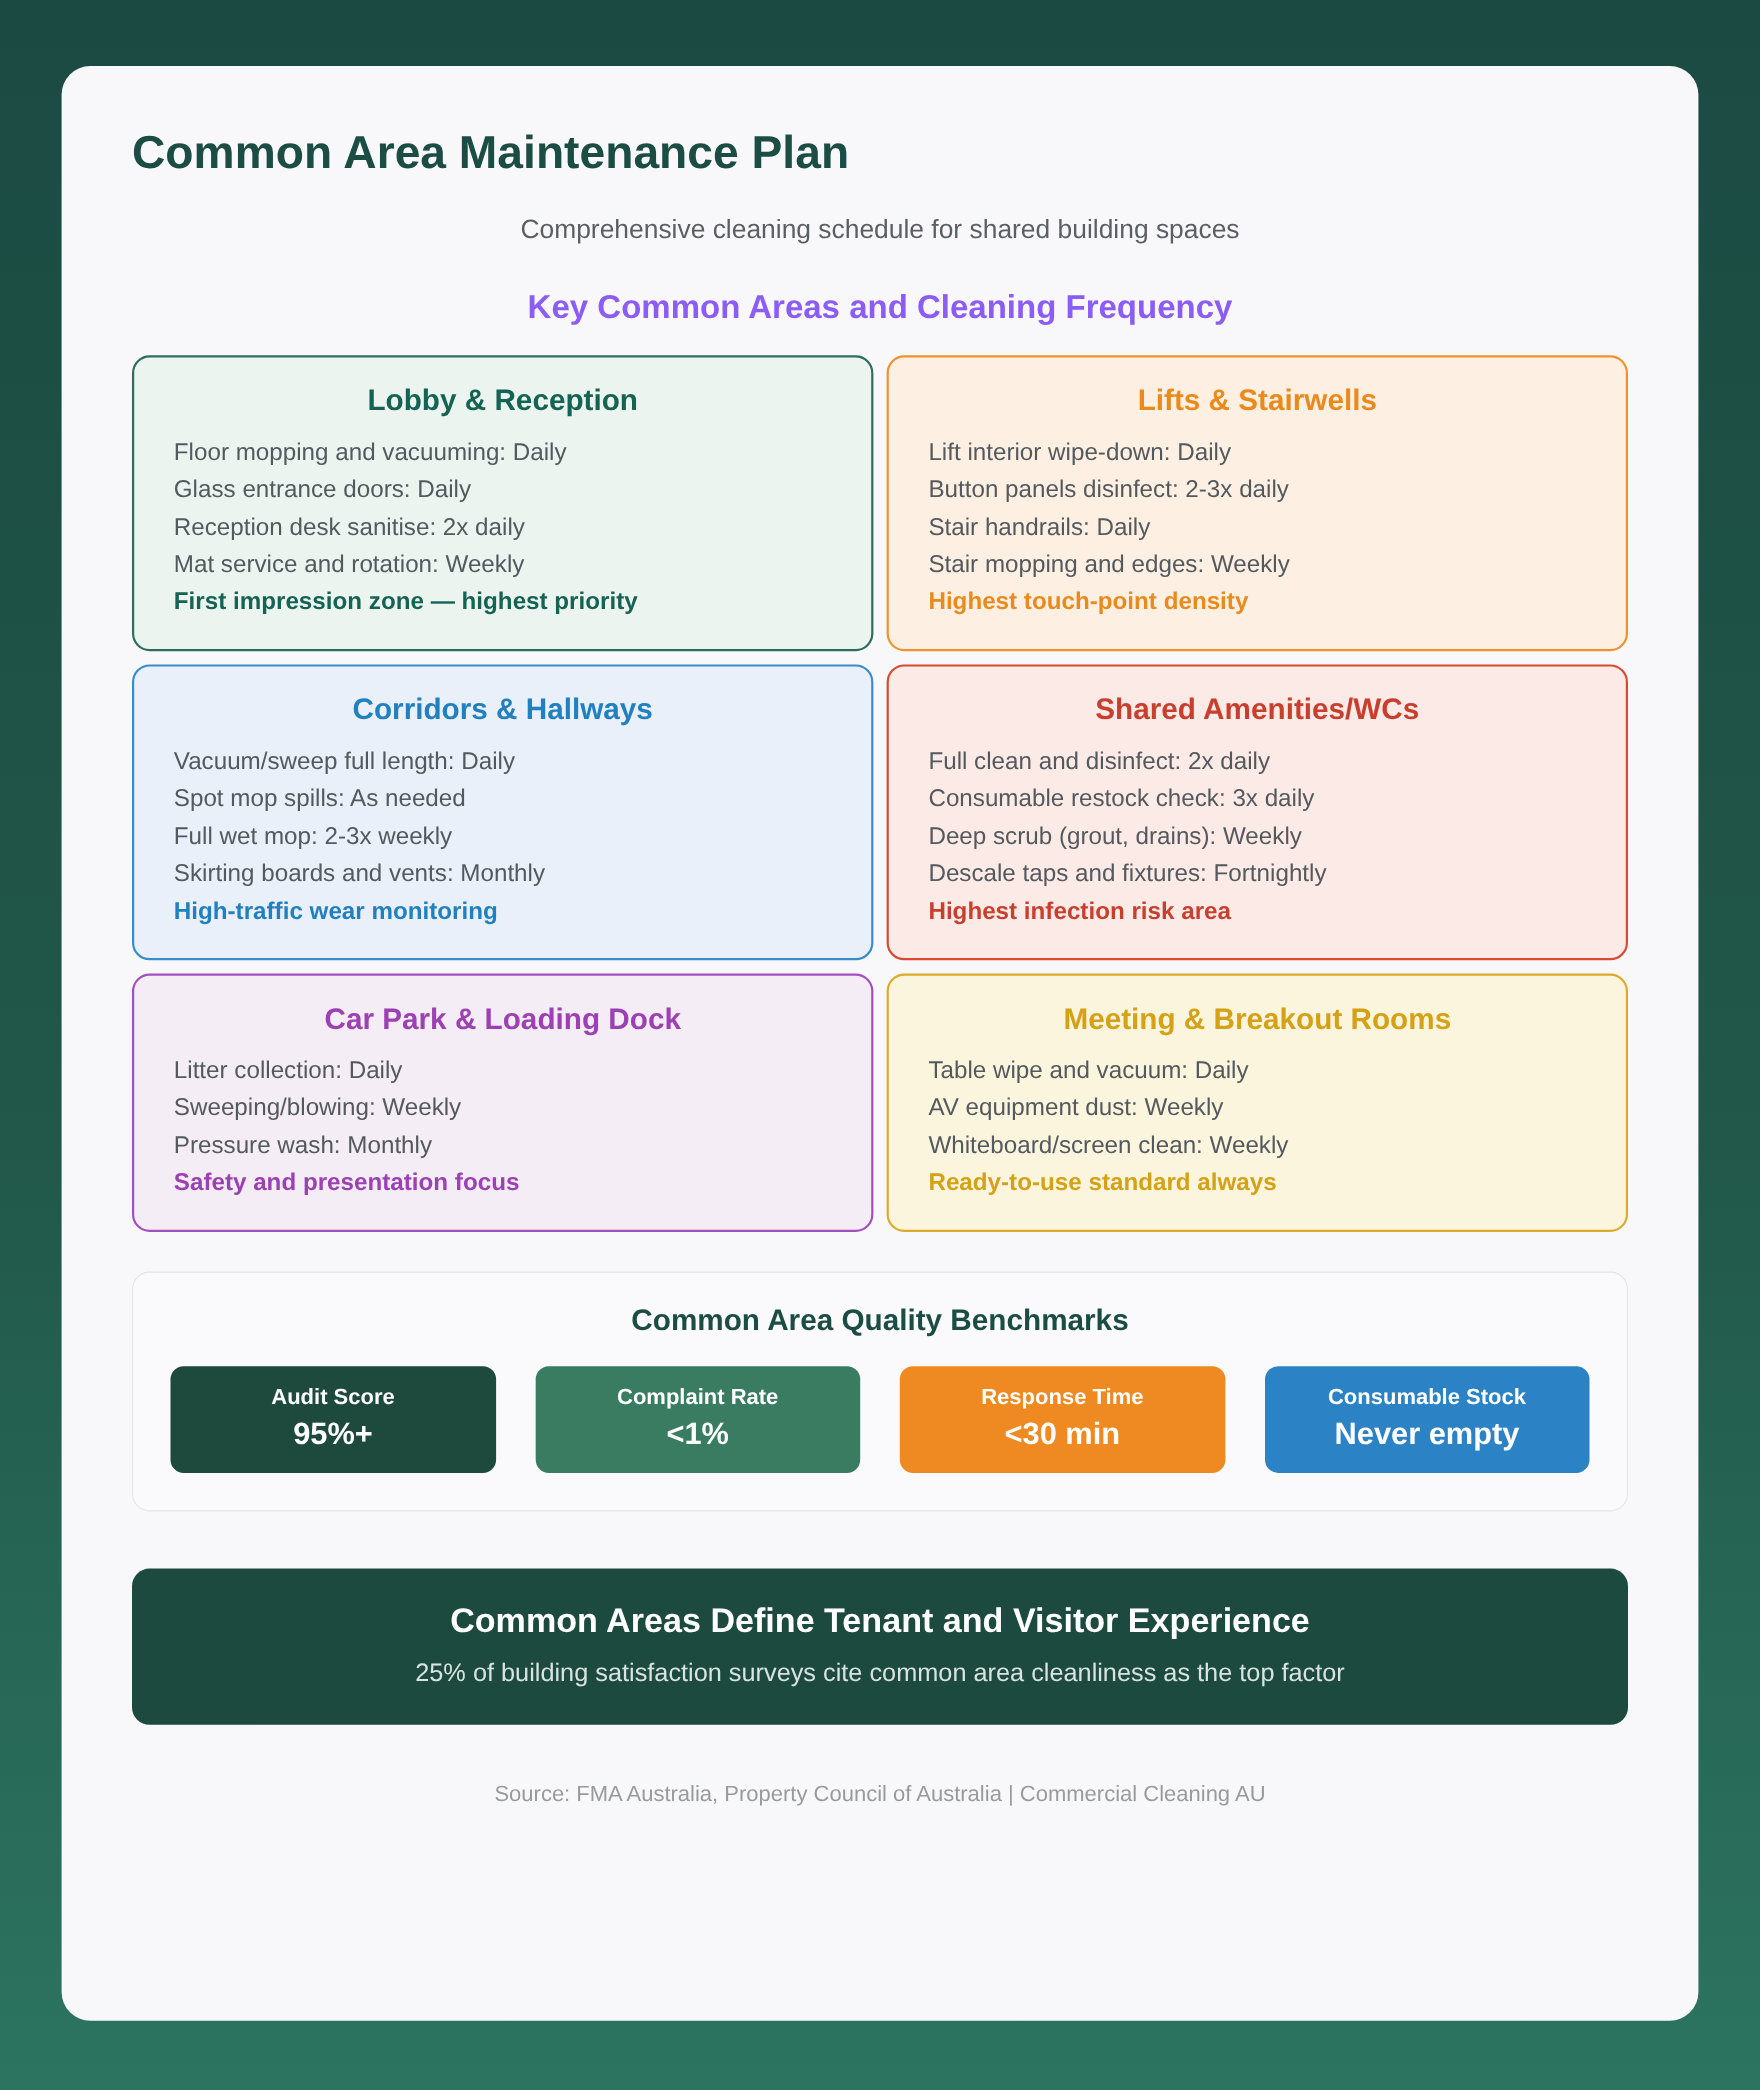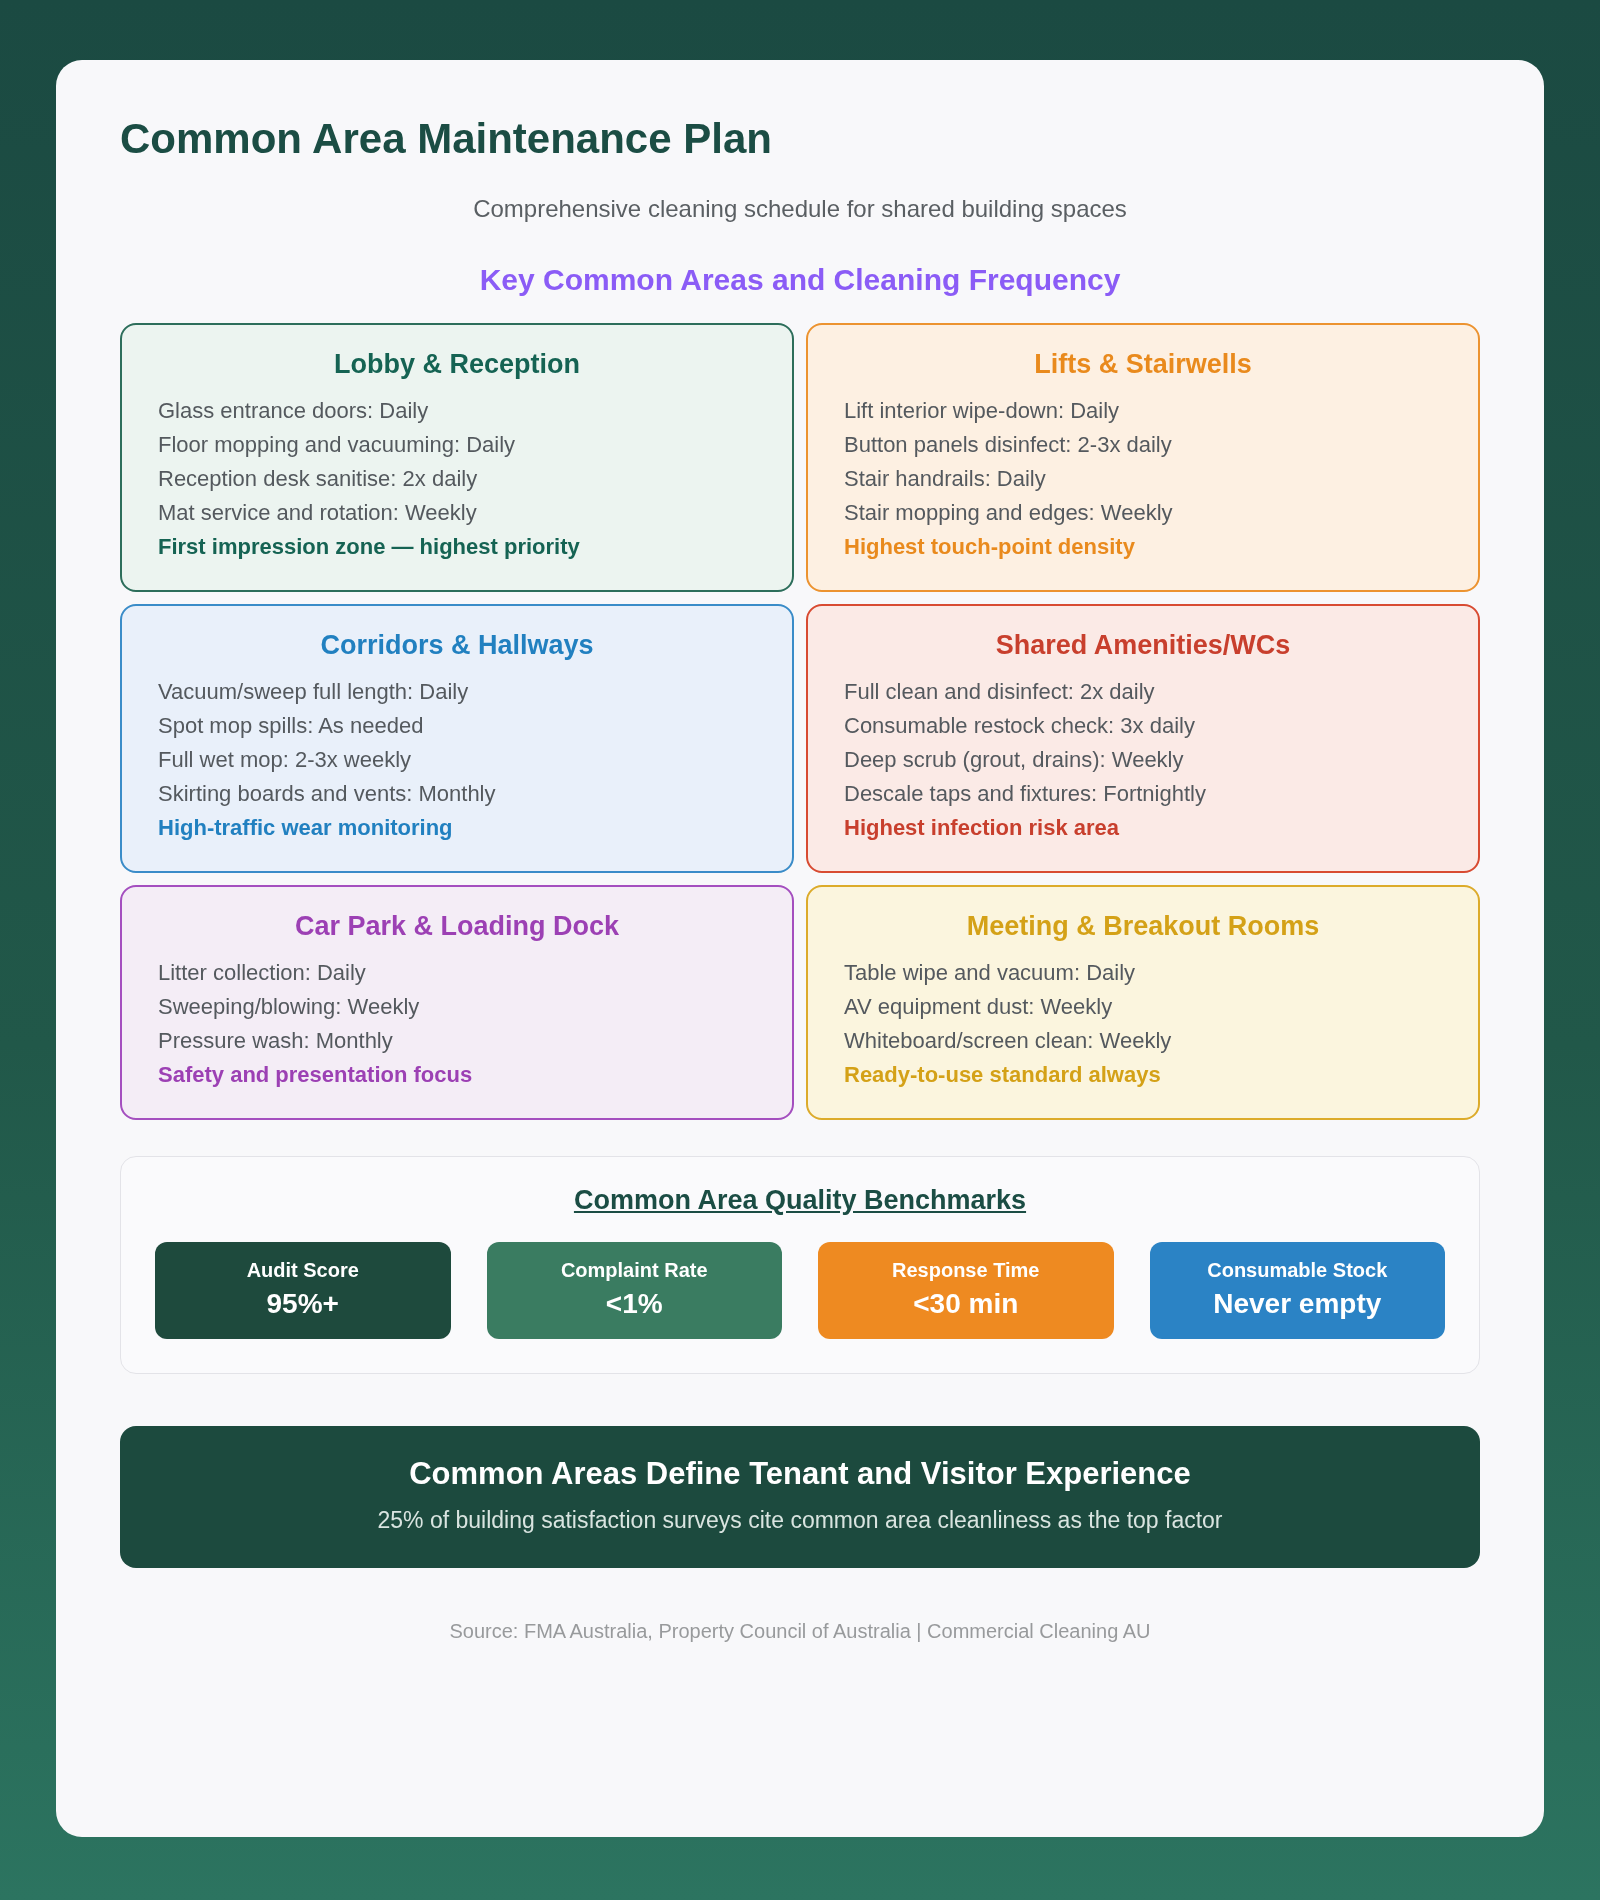"Glass entrance doors: Daily" div.area-item { order: before "Floor mopping and vacuuming: Daily" -> after "Floor mopping and vacuuming: Daily" }
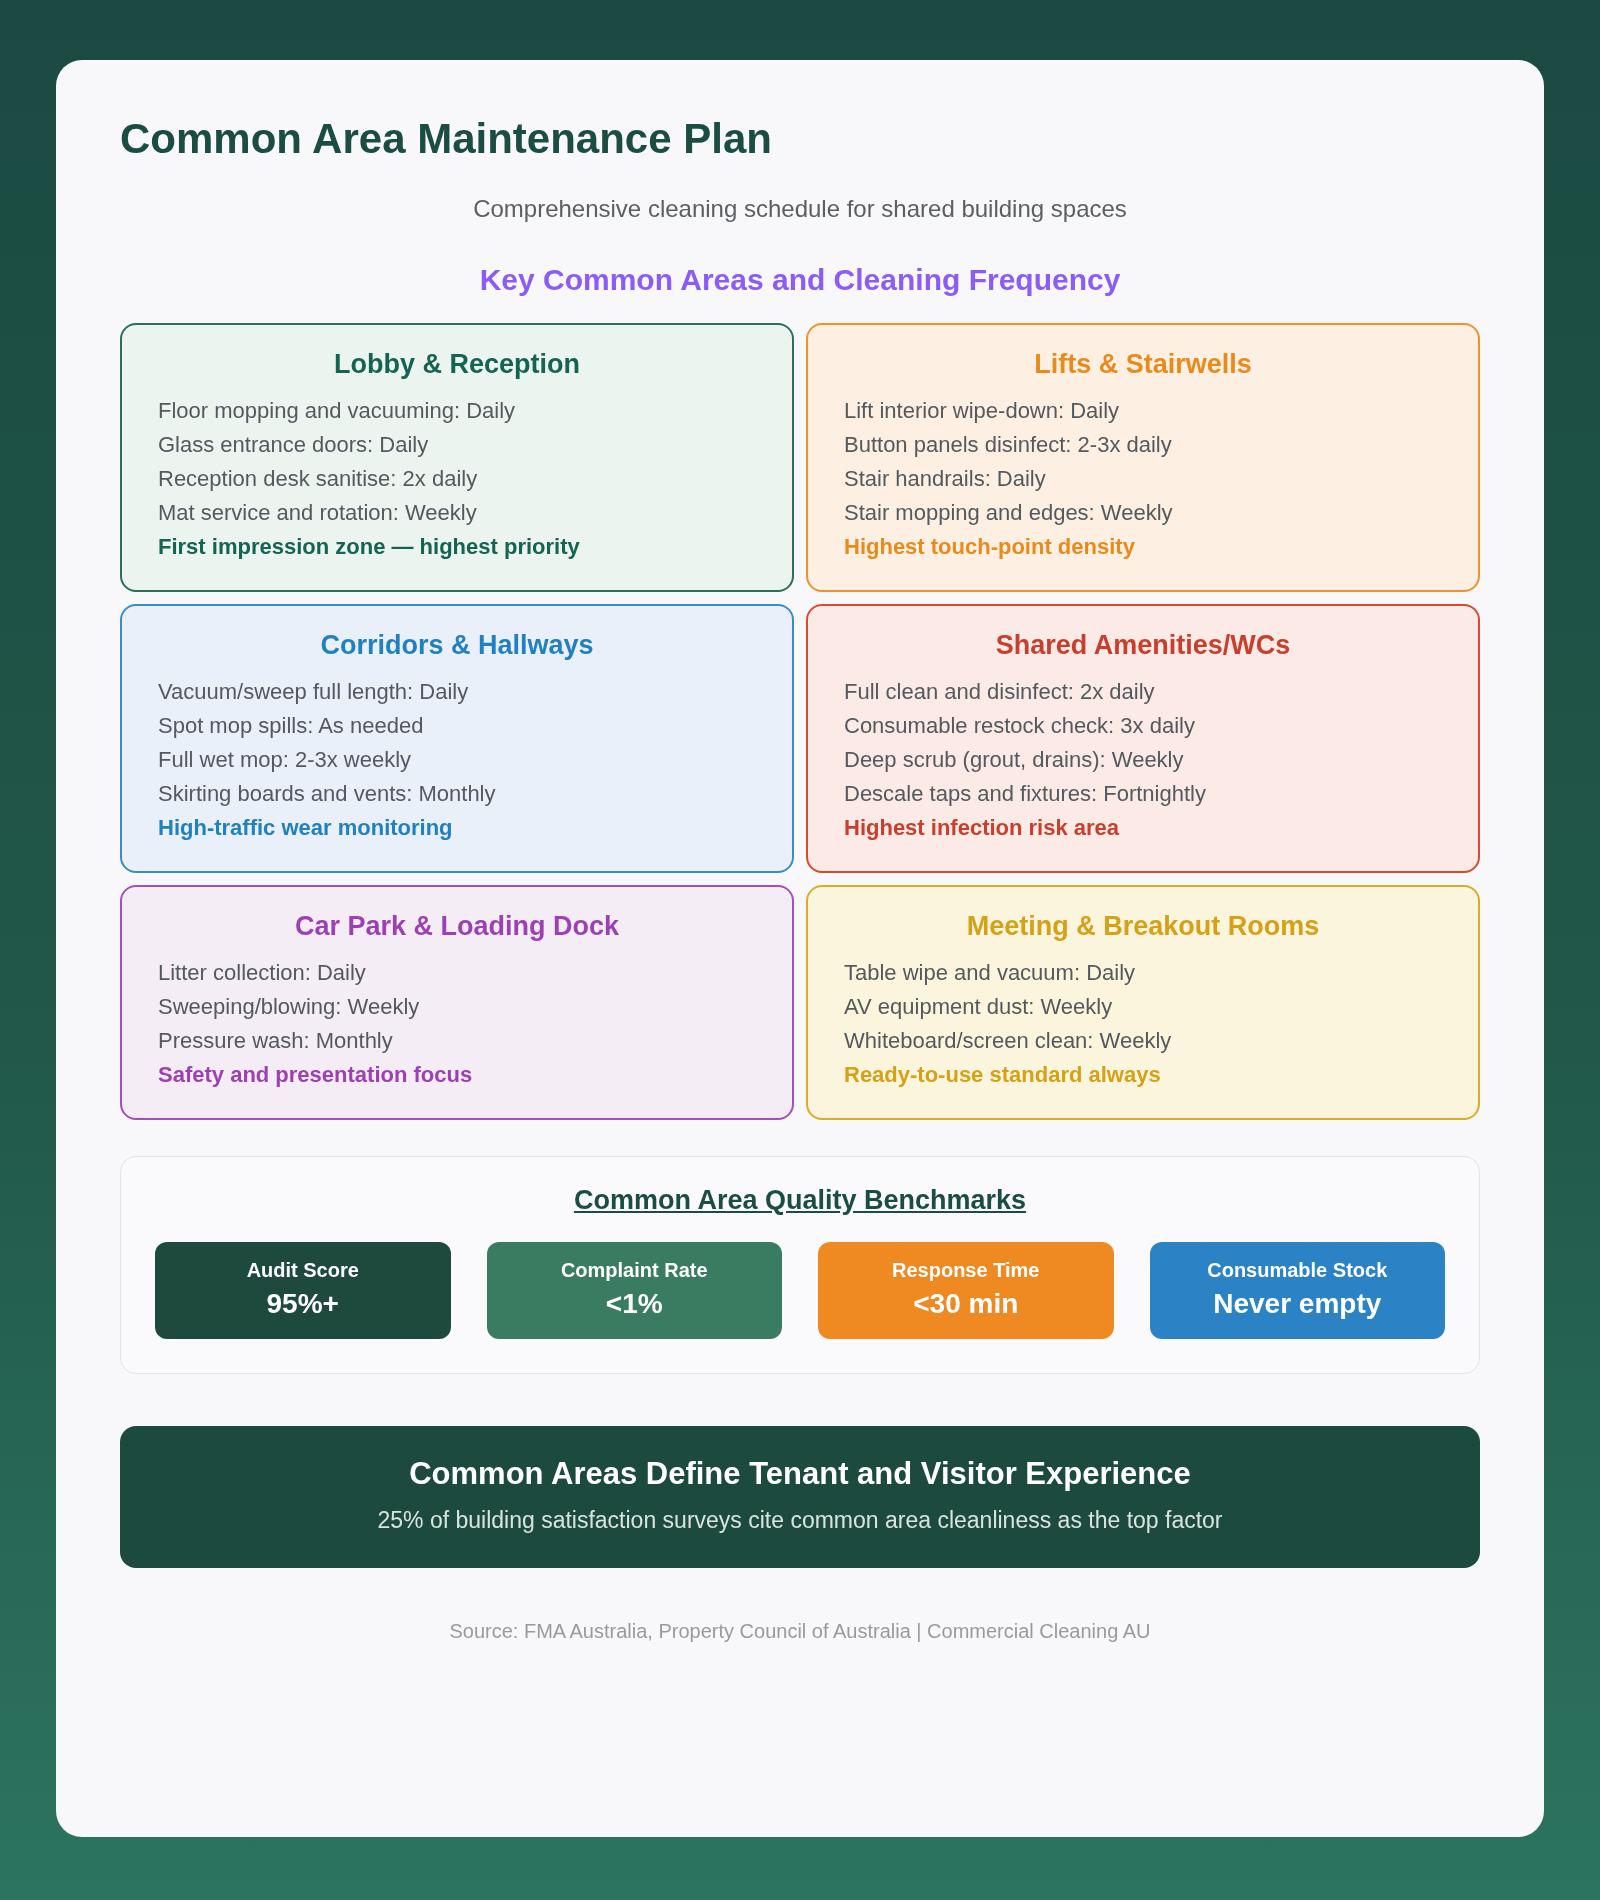"Common Area Quality Benchmarks" .benchmarks-title { text-decoration: underline -> none }
